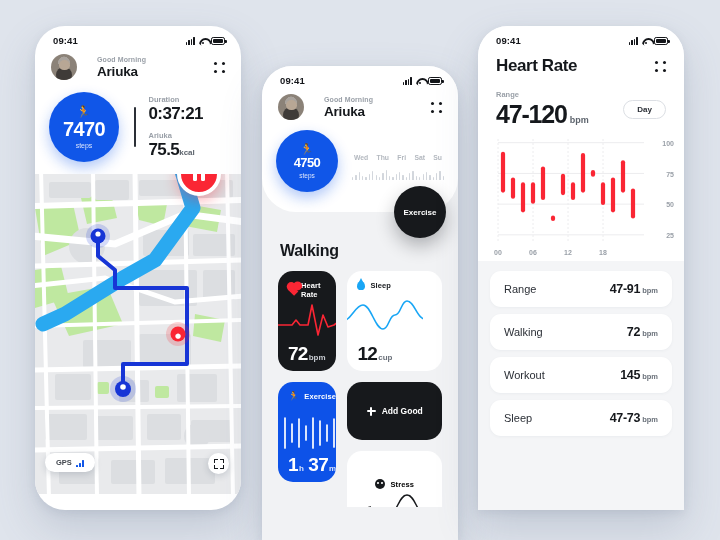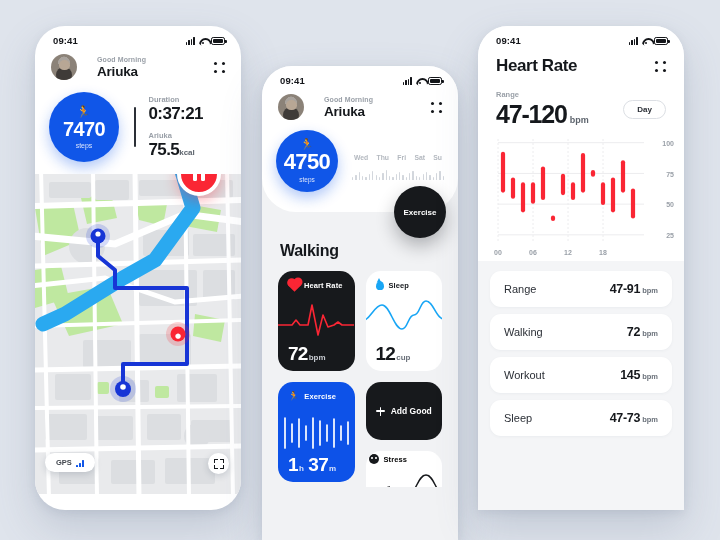"4750" .ring-mid .num { font-size: 22px -> 13px }
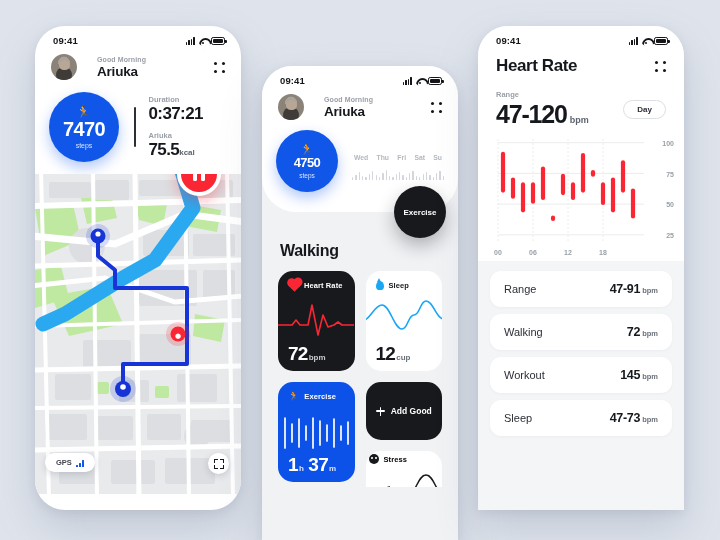"Stress" .card-stress { height: 36px -> 46px; padding: 3px -> 28px }
